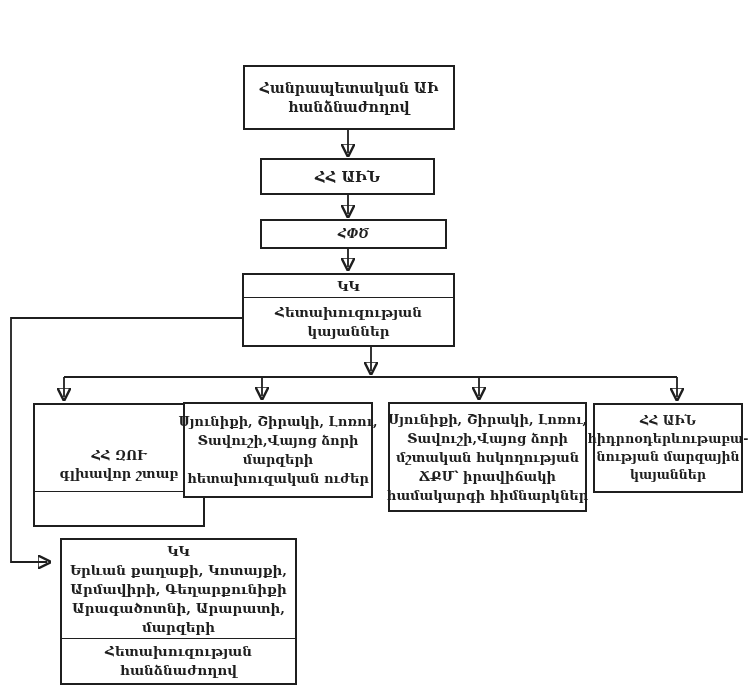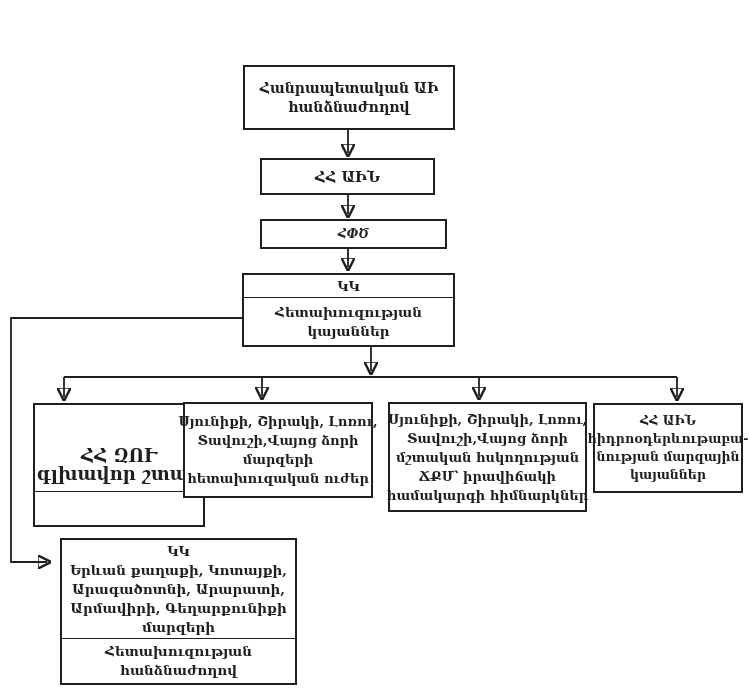"ՀՀ ԶՈՒ" #n-zu { font-size: 18px -> 13px }
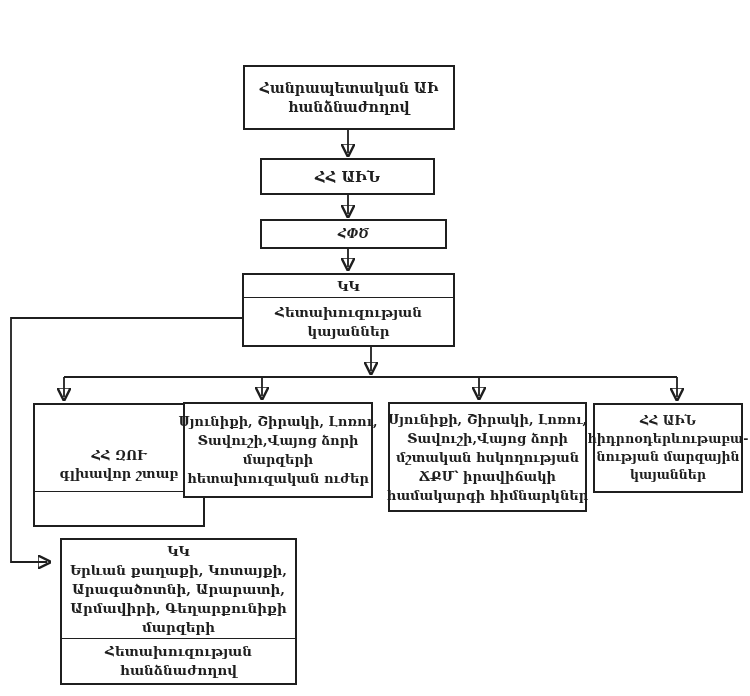"Արագածոտնի, Արարատի," span.ln { order: before "Արմավիրի, Գեղարքունիքի" -> after "Արմավիրի, Գեղարքունիքի" }
